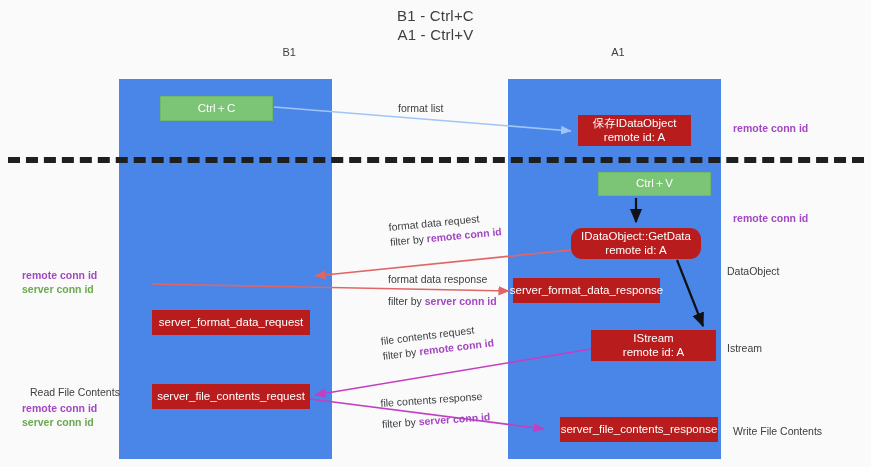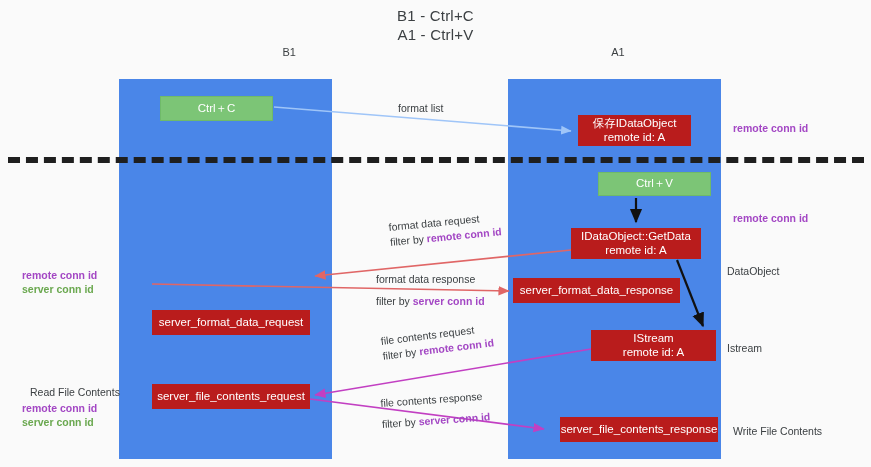"IDataObject::GetData" #box-getdata { border-radius: none -> 11px }
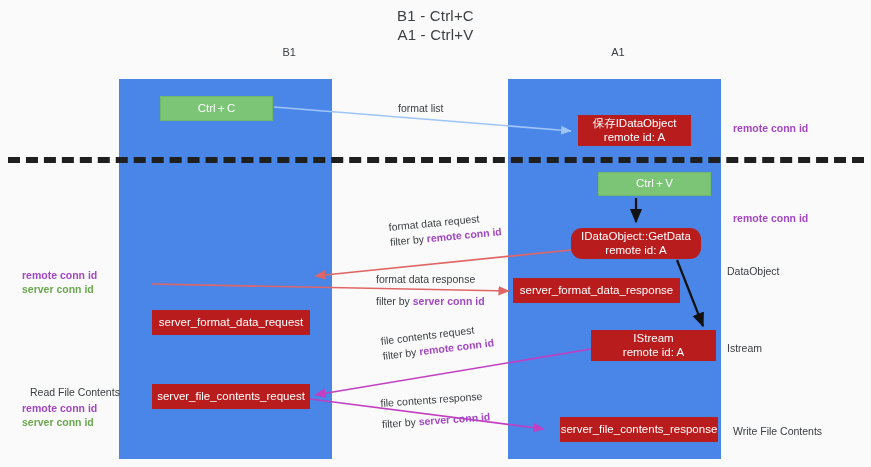"format data response" #lbl-fdresp { left: 376px -> 388px }
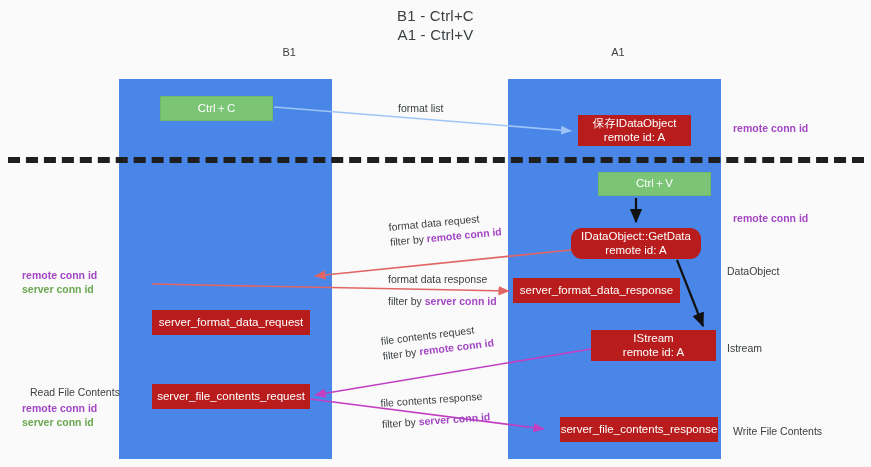"server_format_data_response" #box-sfdresp { width: 167px -> 147px }
